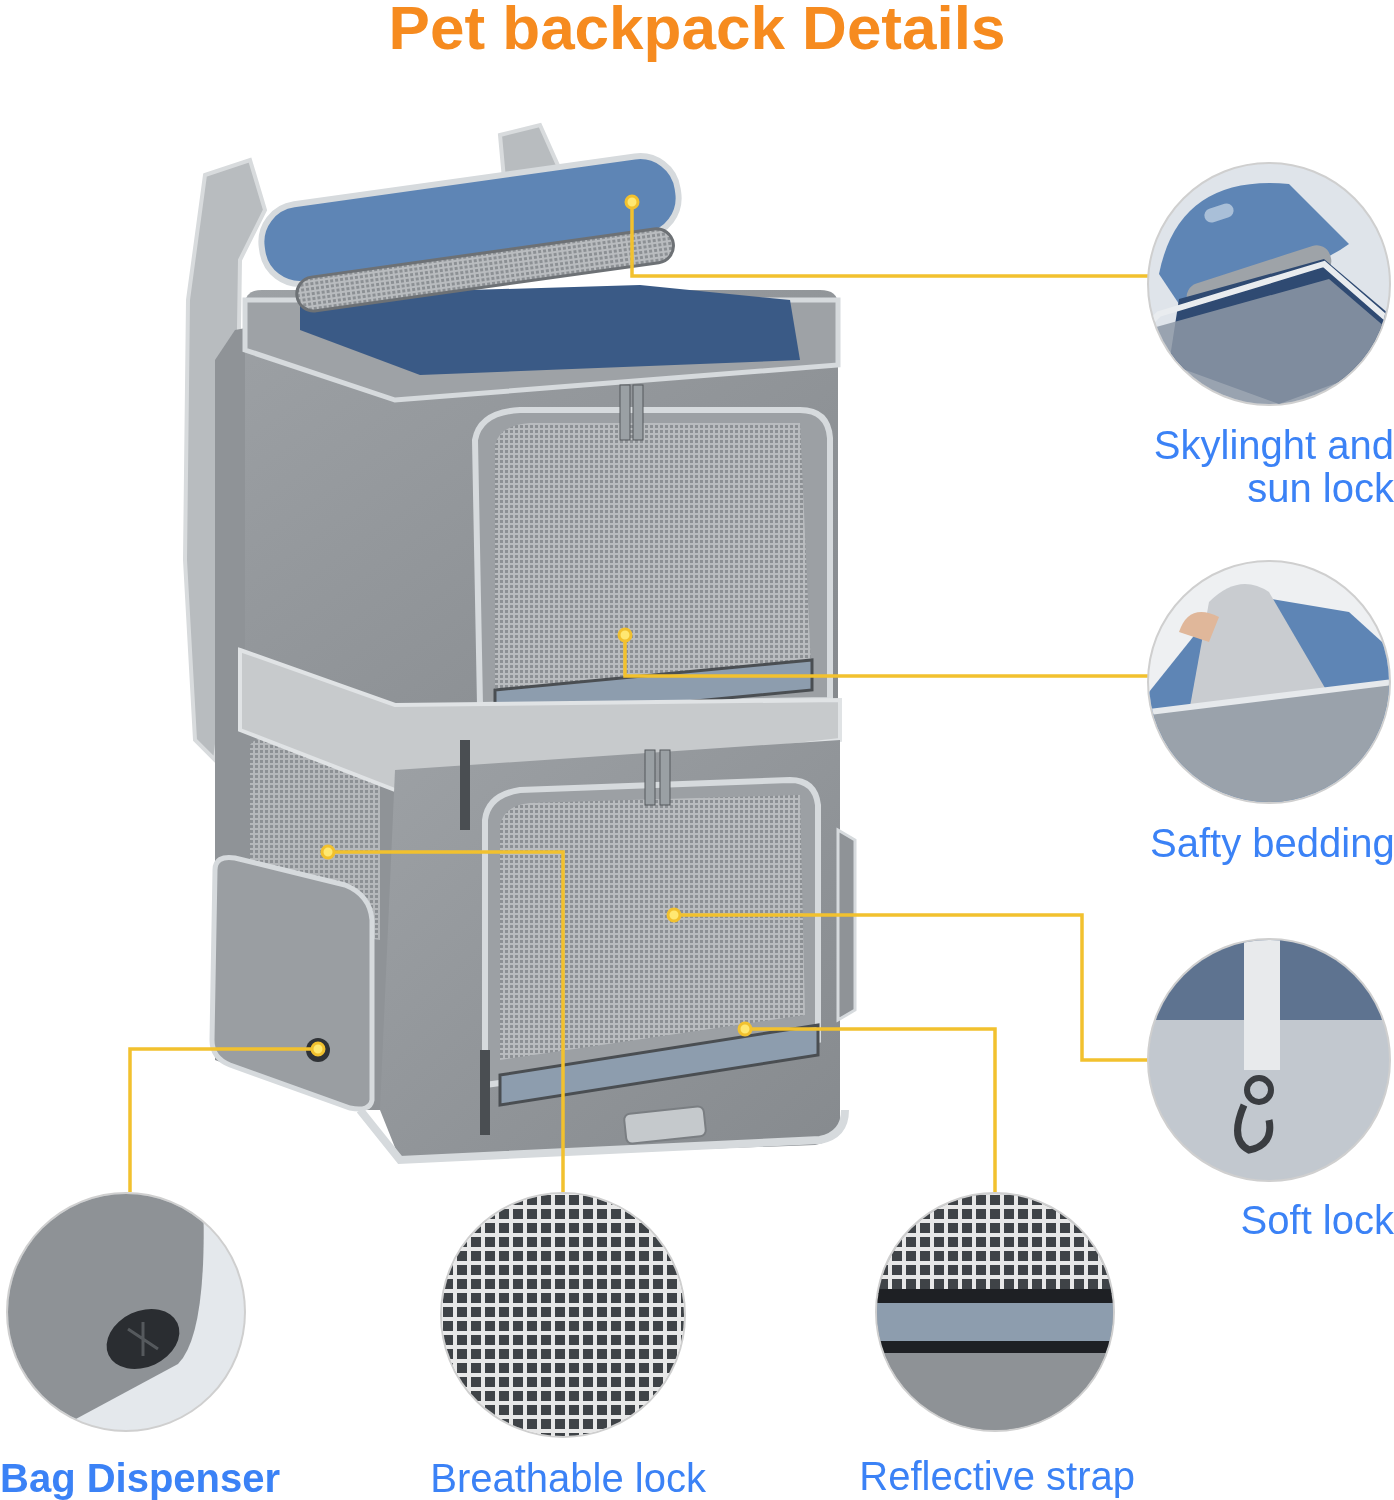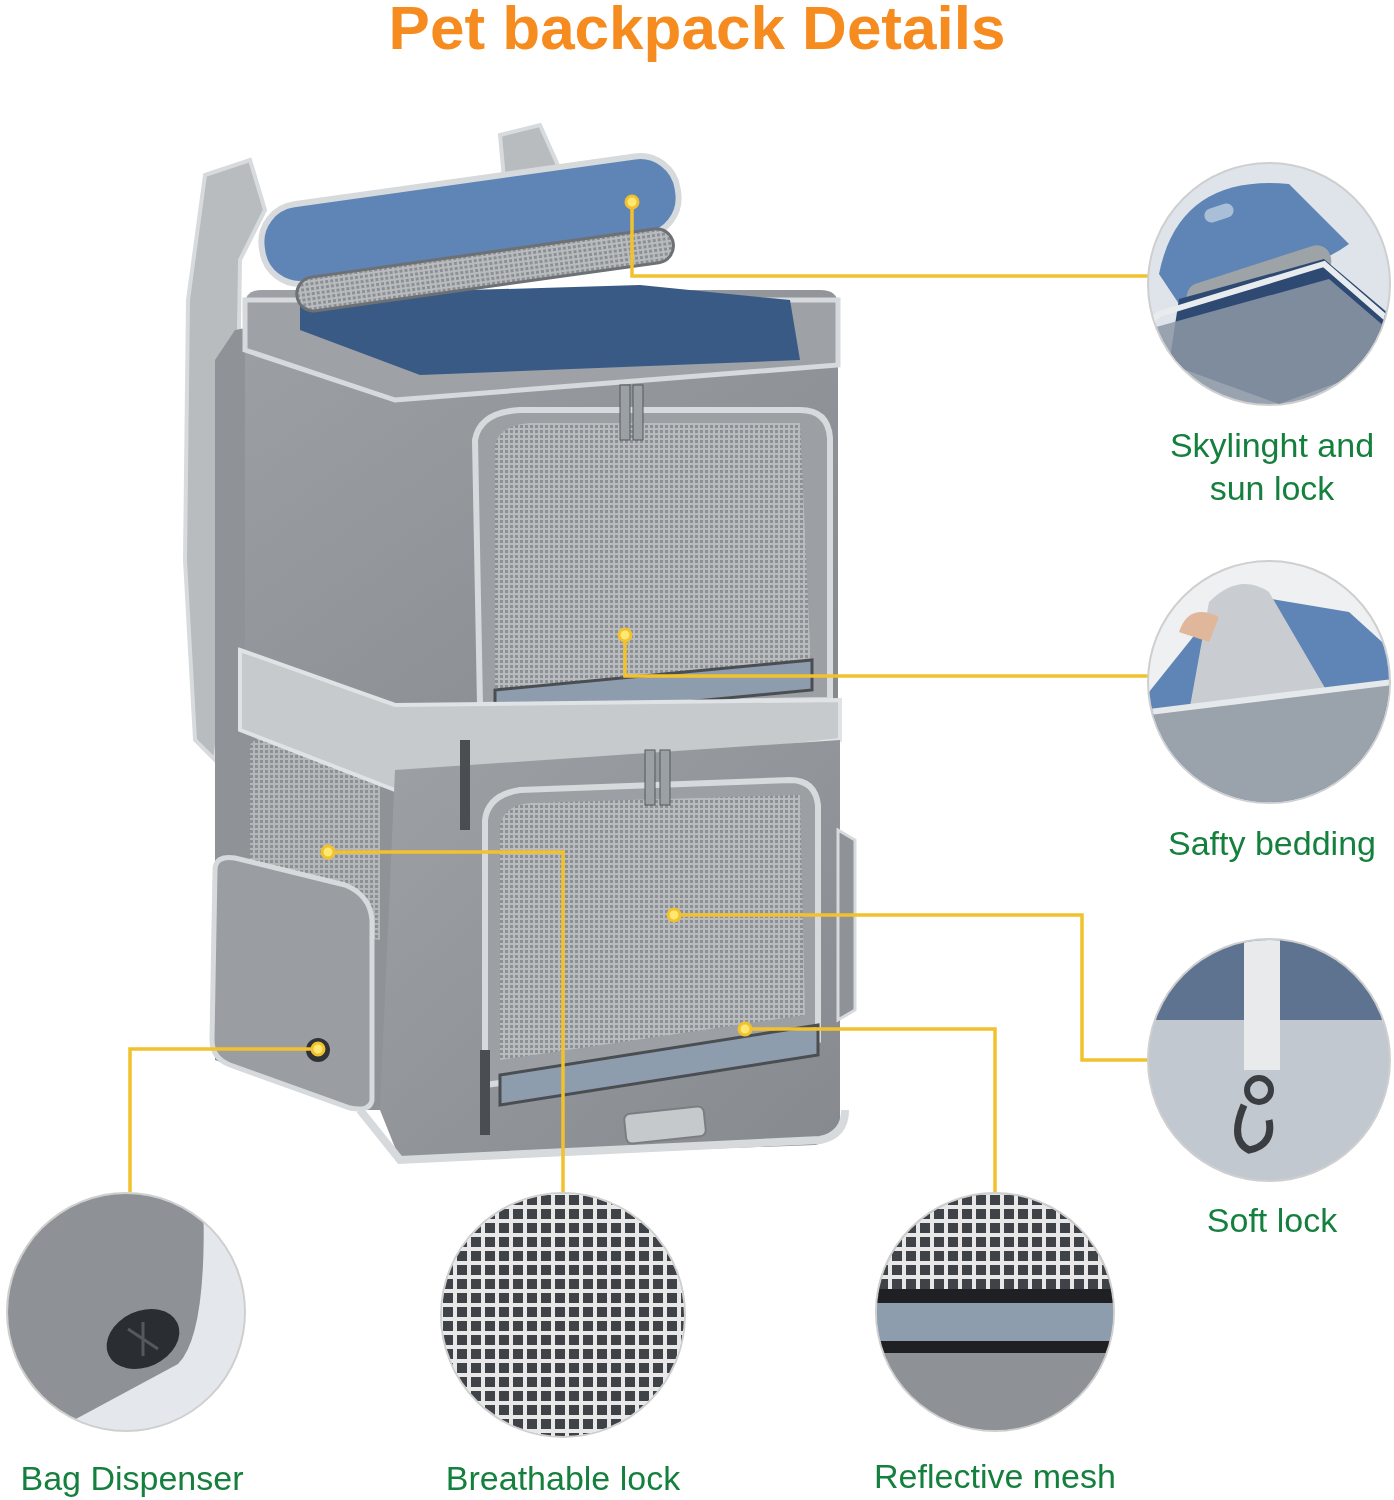"Skylinght and" .label { color: #15803d -> #3b82f6; font-size: 34px -> 40px; text-align: center -> right }
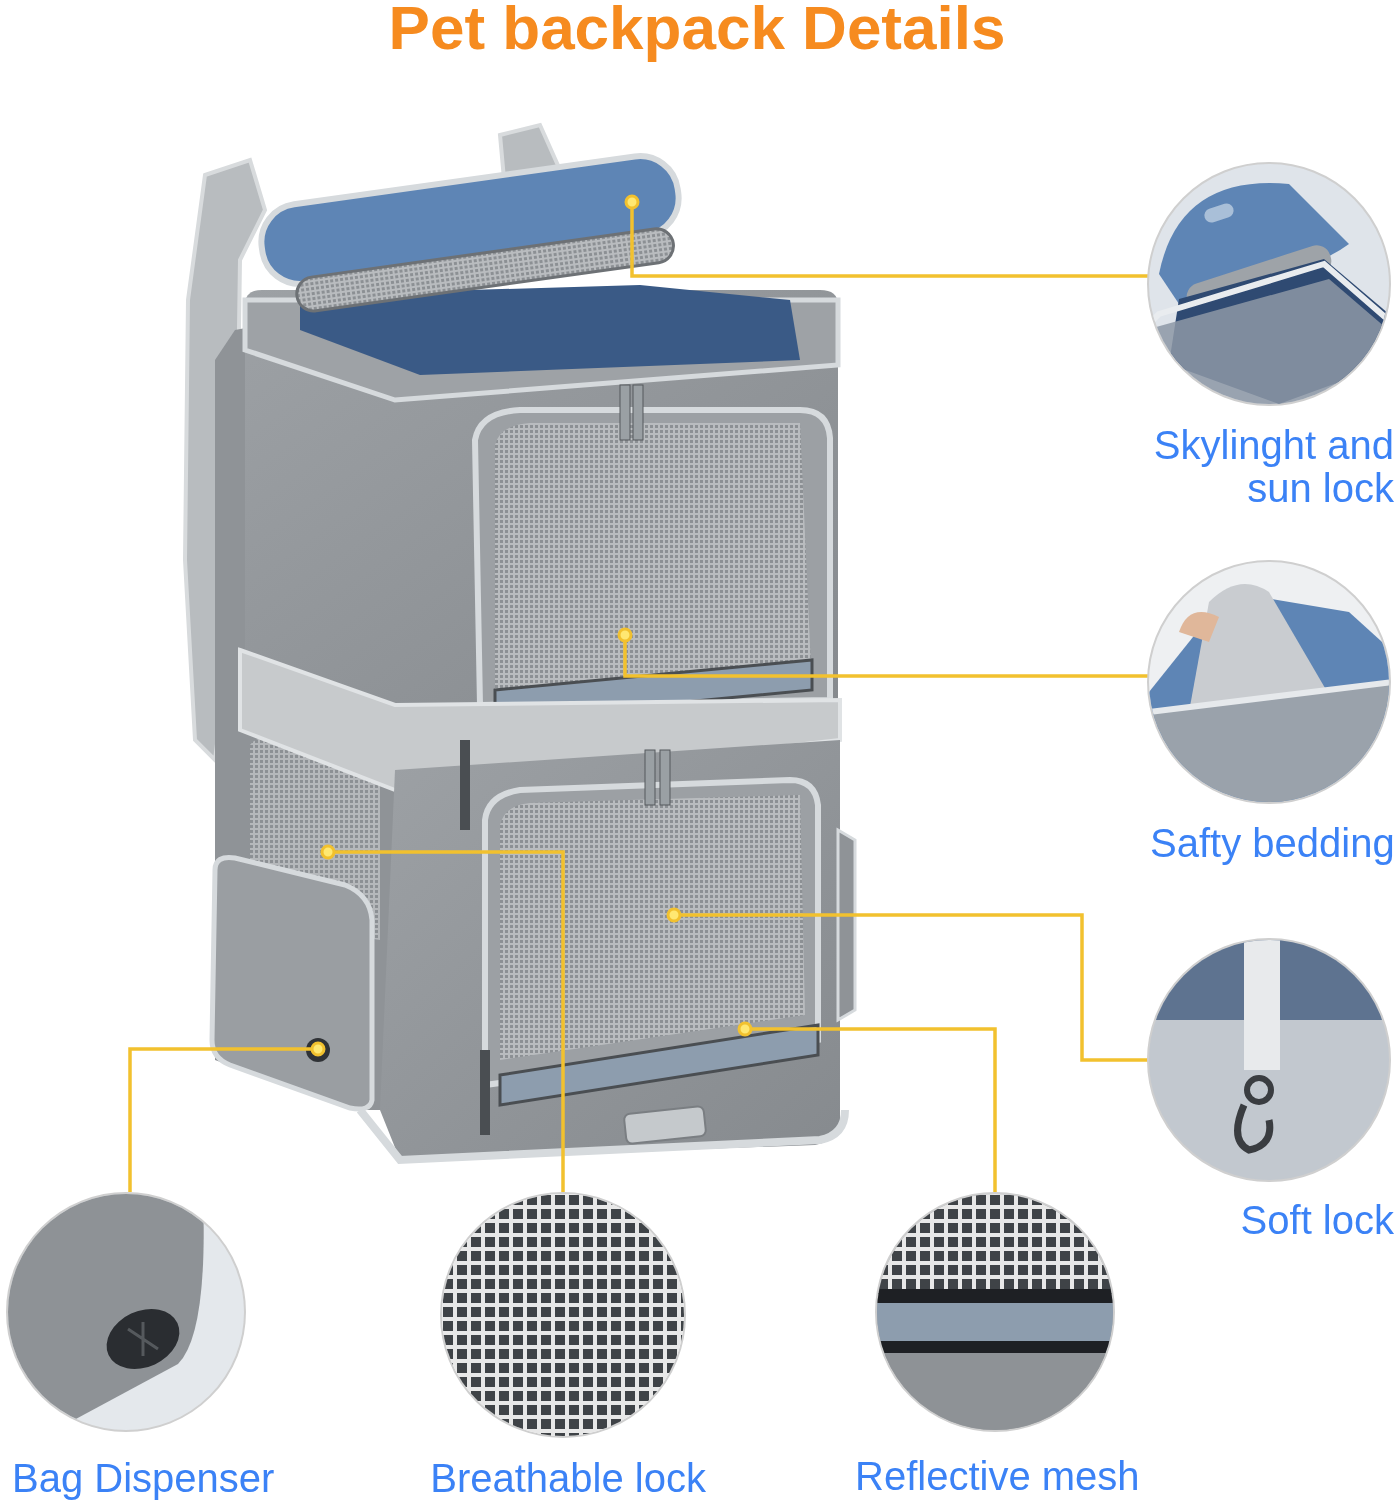"Bag Dispenser" div.label { font-weight: none -> bold; left: 12px -> 0 }
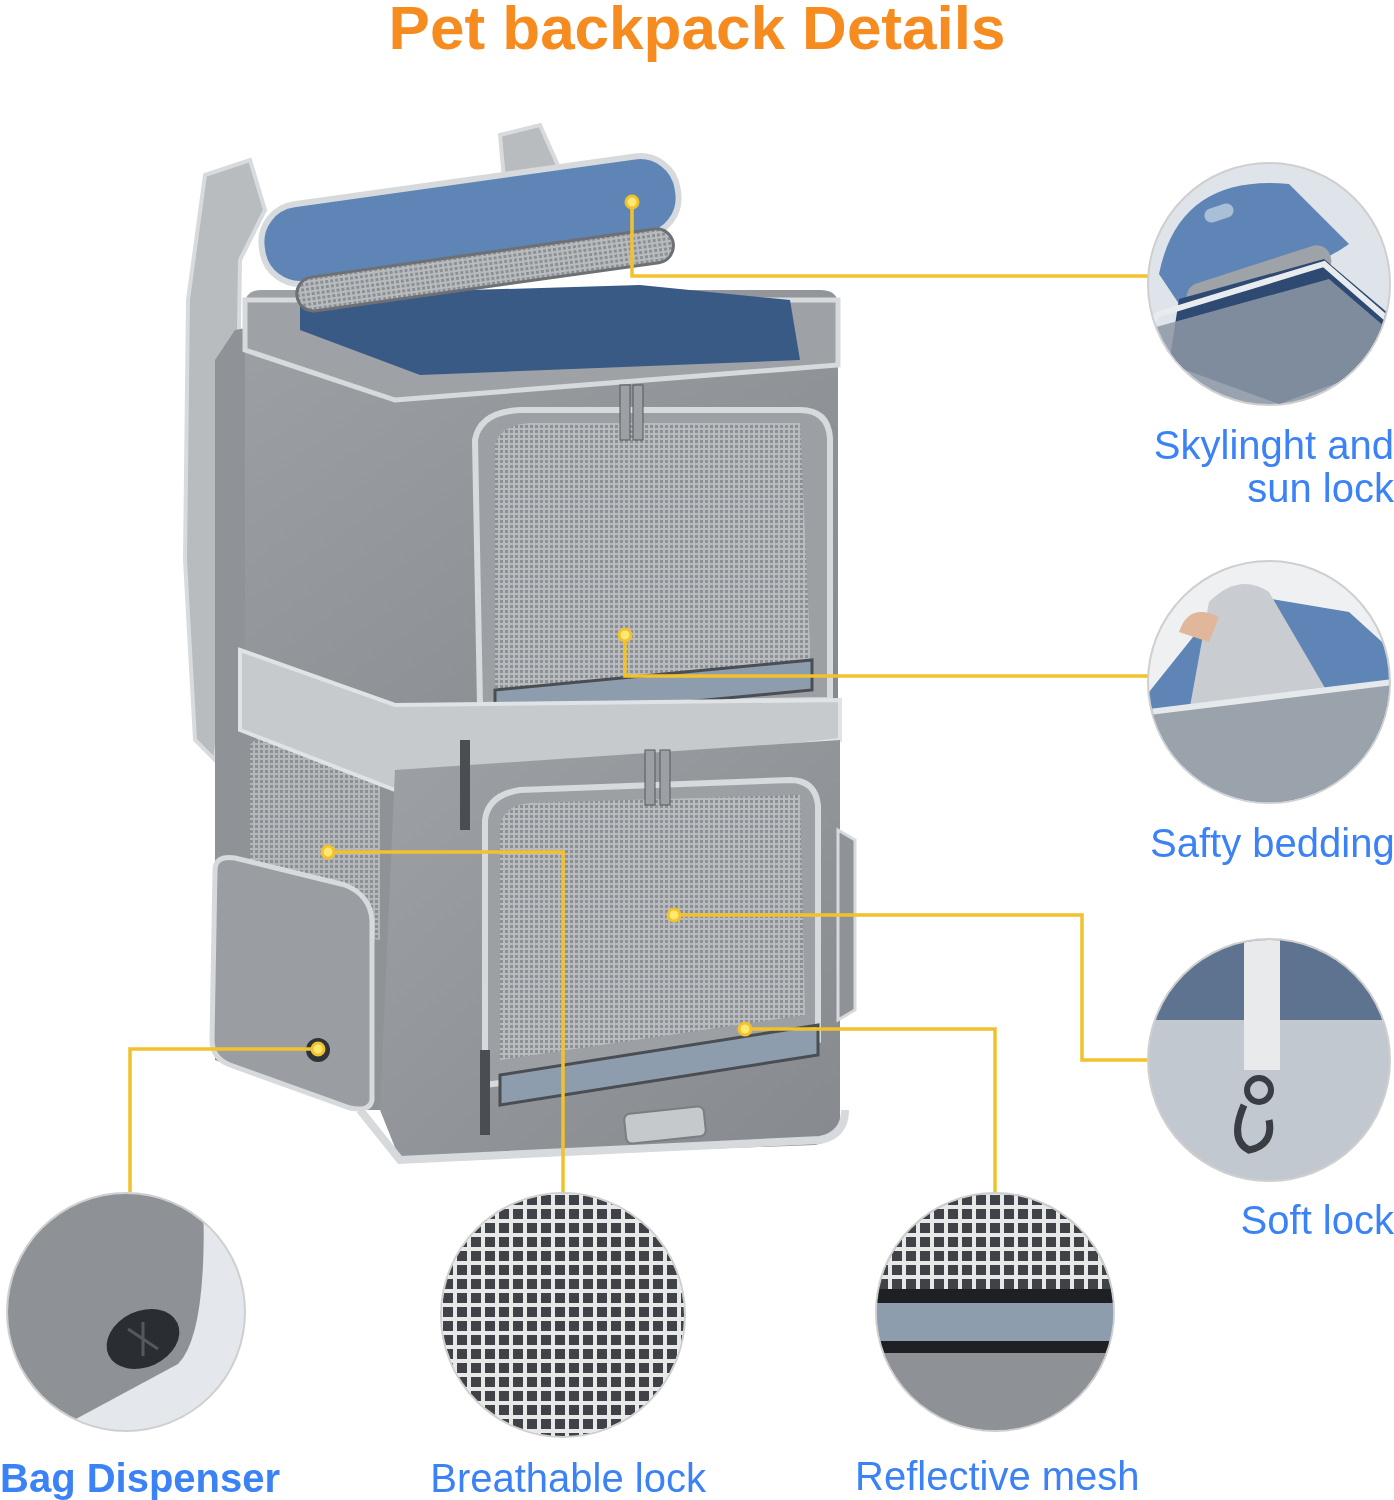"Reflective mesh" div.label { text: mesh -> strap }
